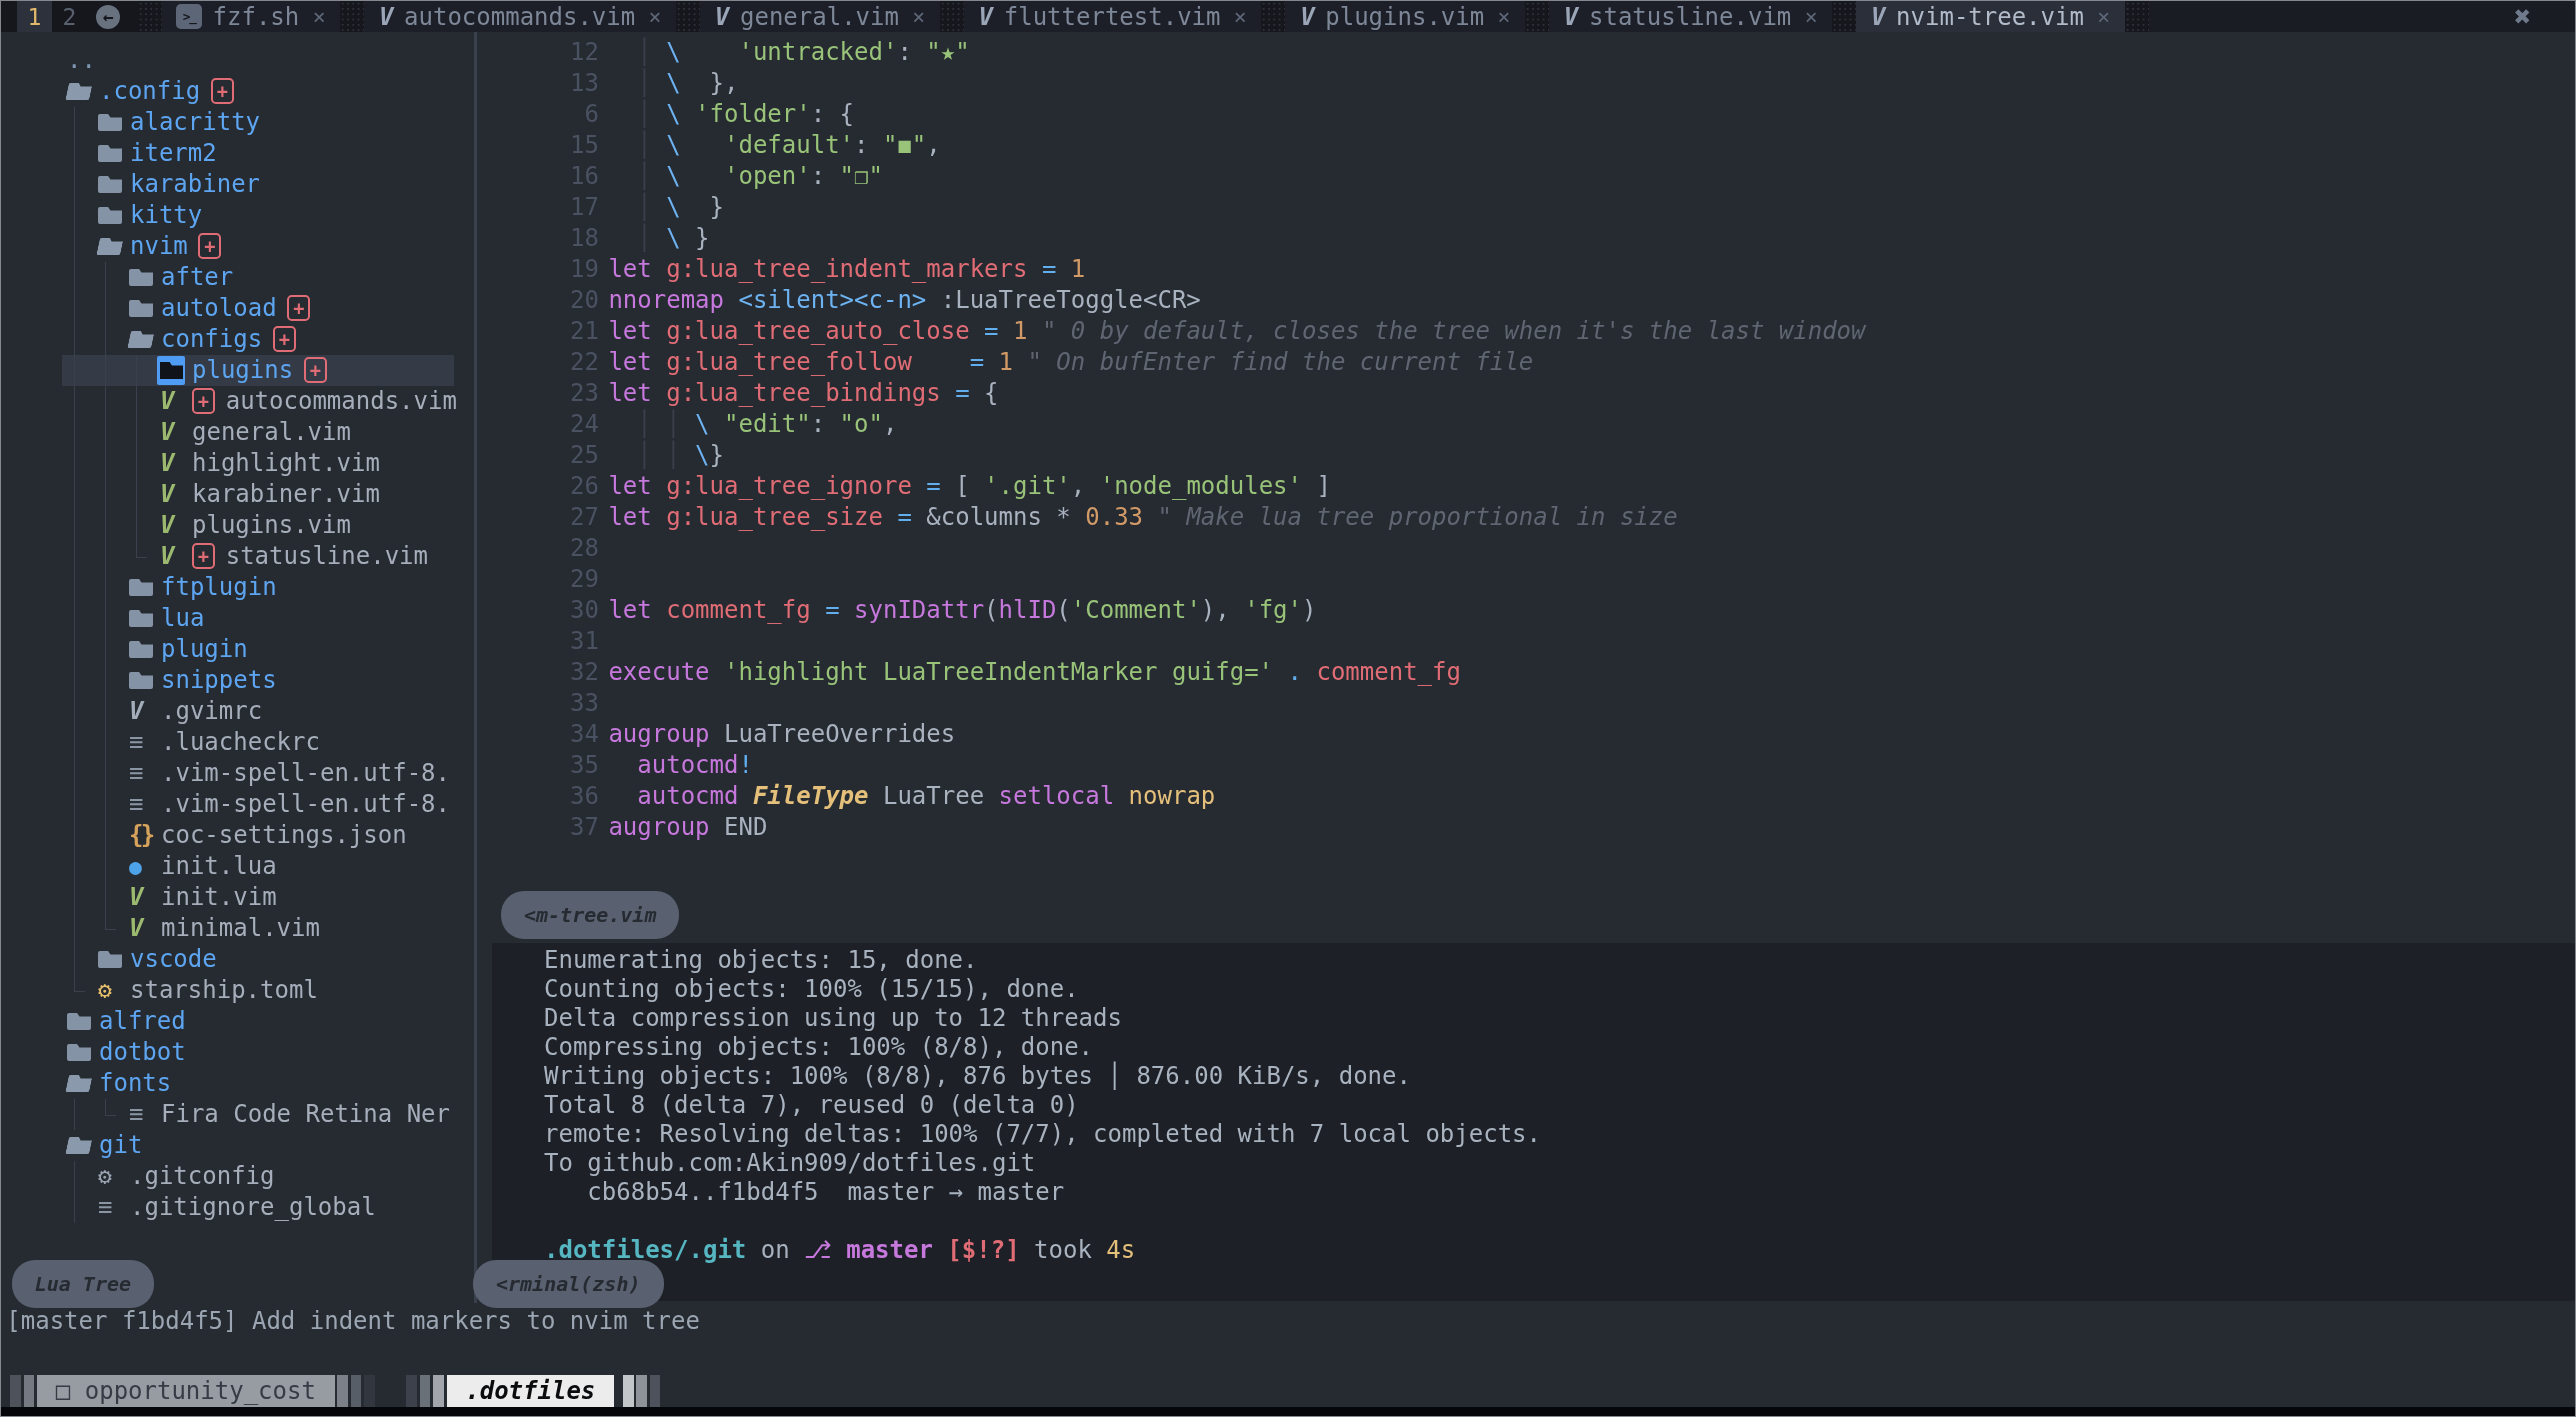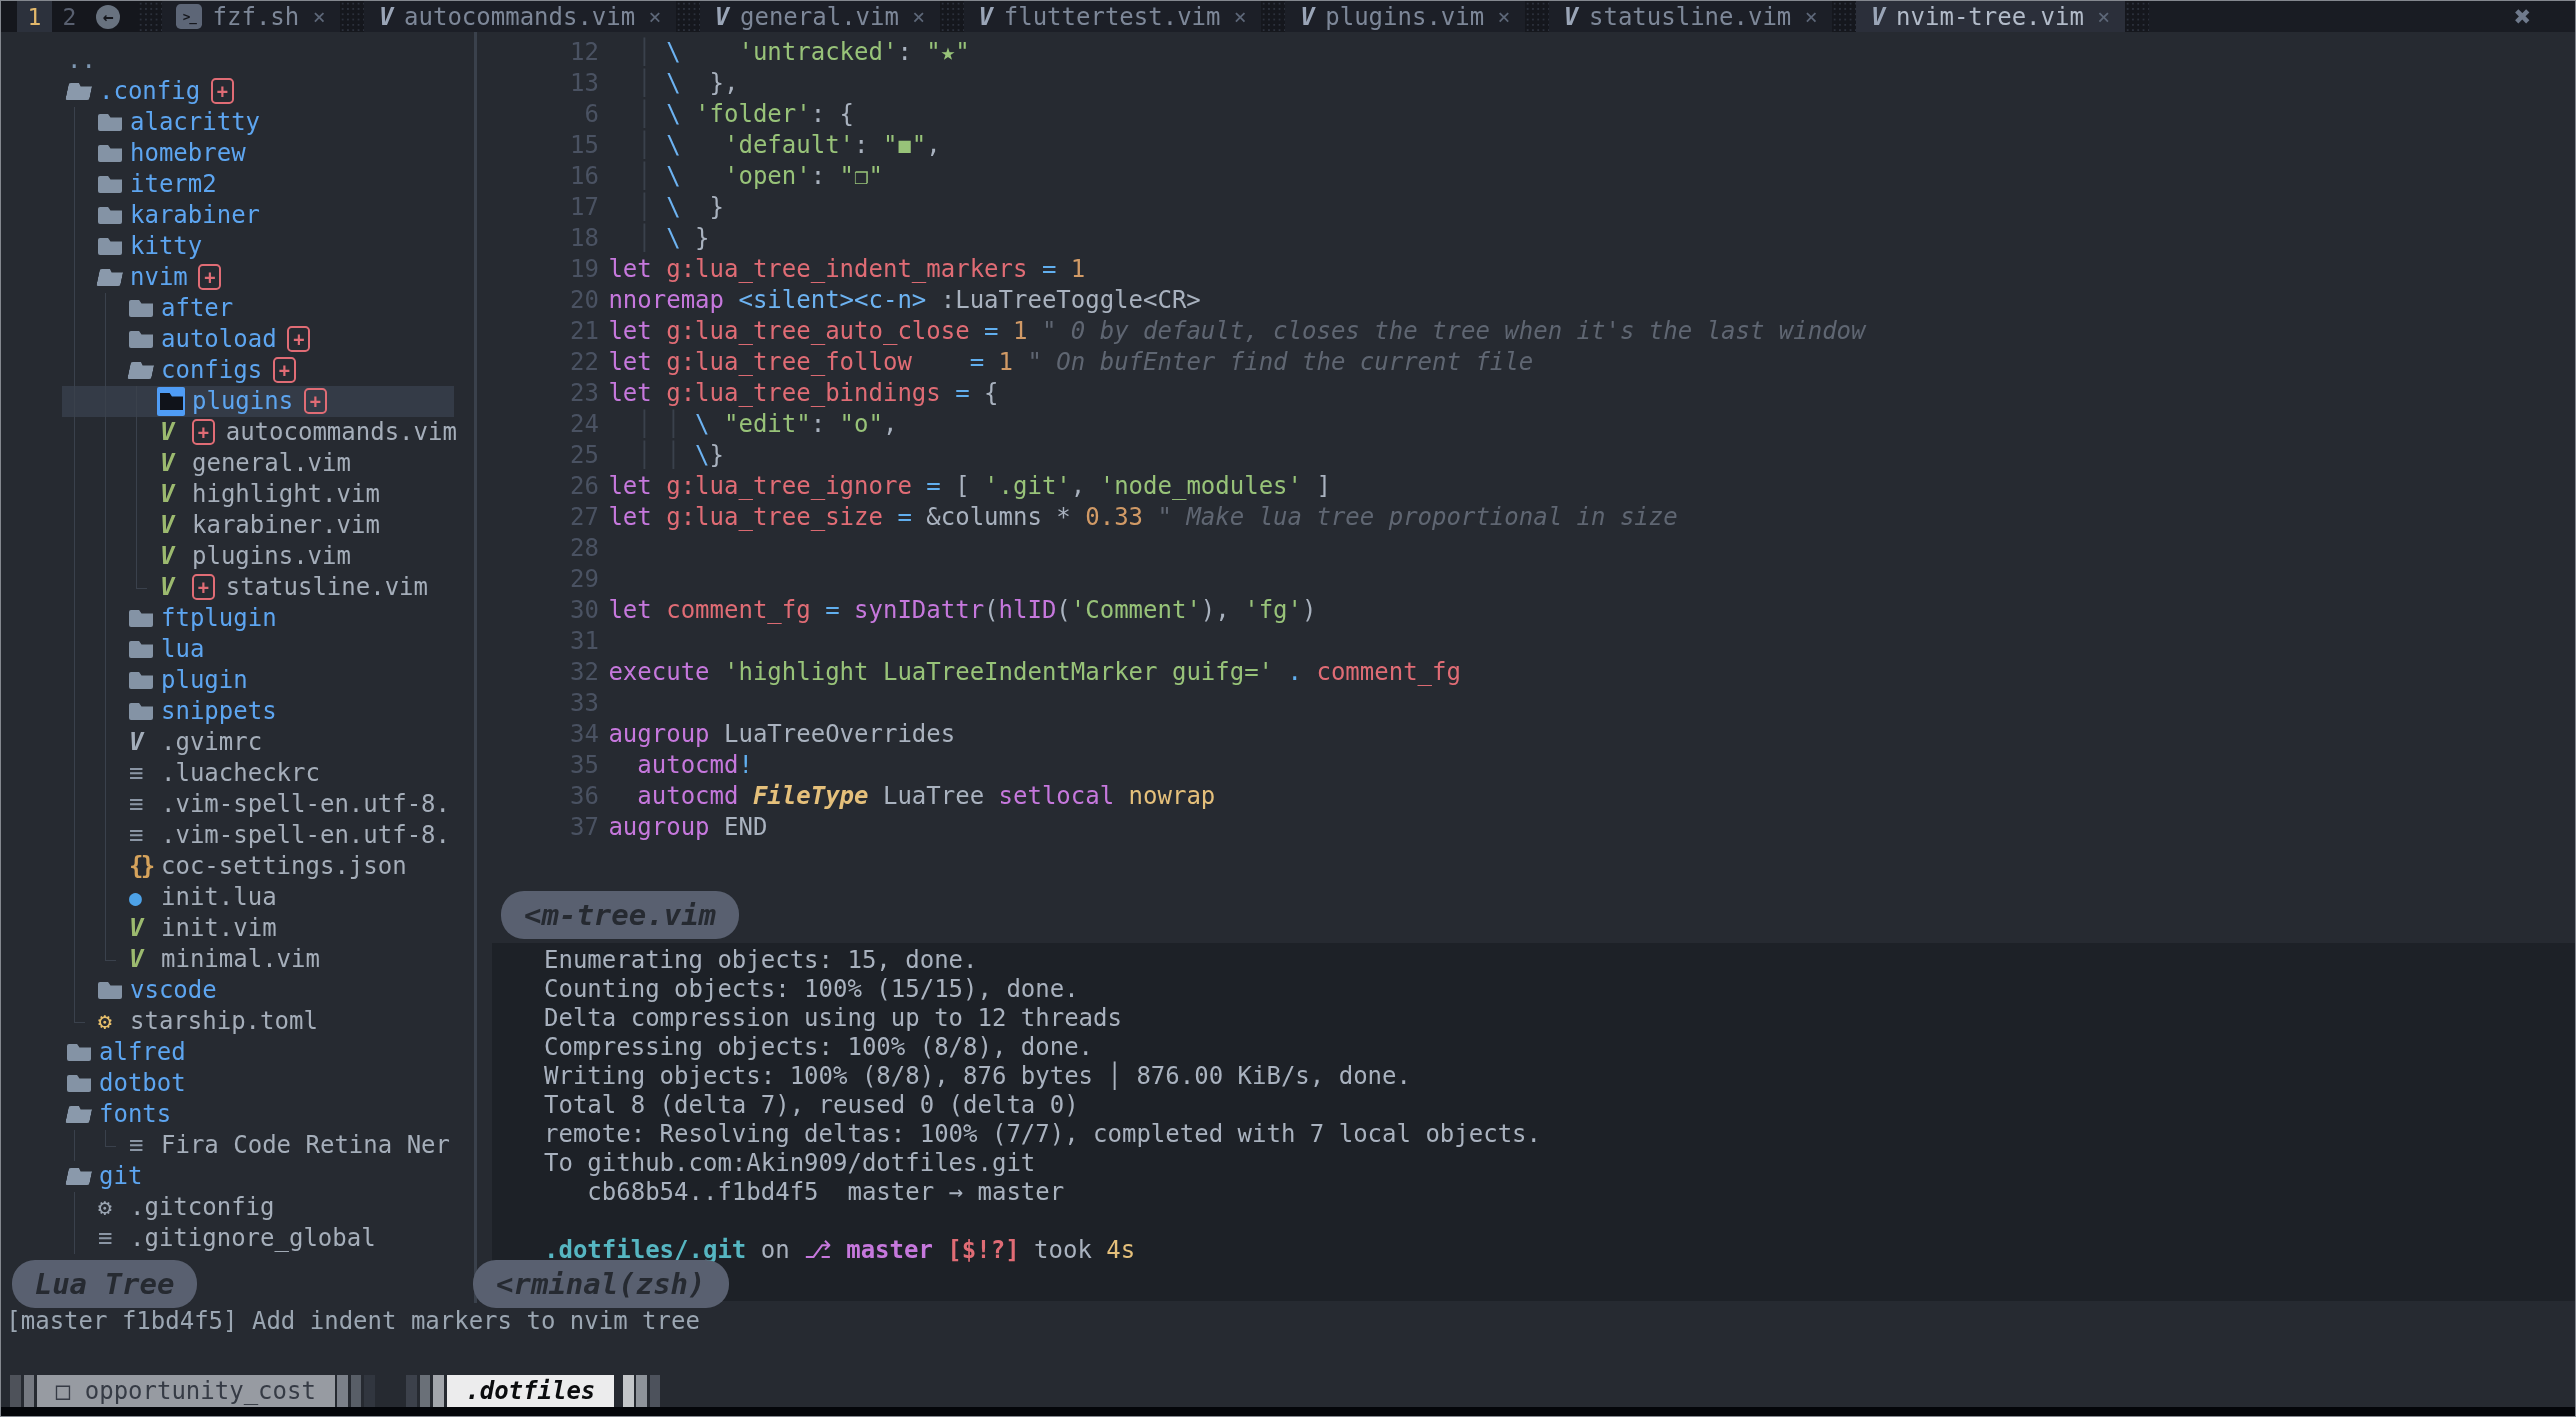"homebrew" div.trow { html: <div><span></span><span></span><span>homebrew</span></div> -> none }
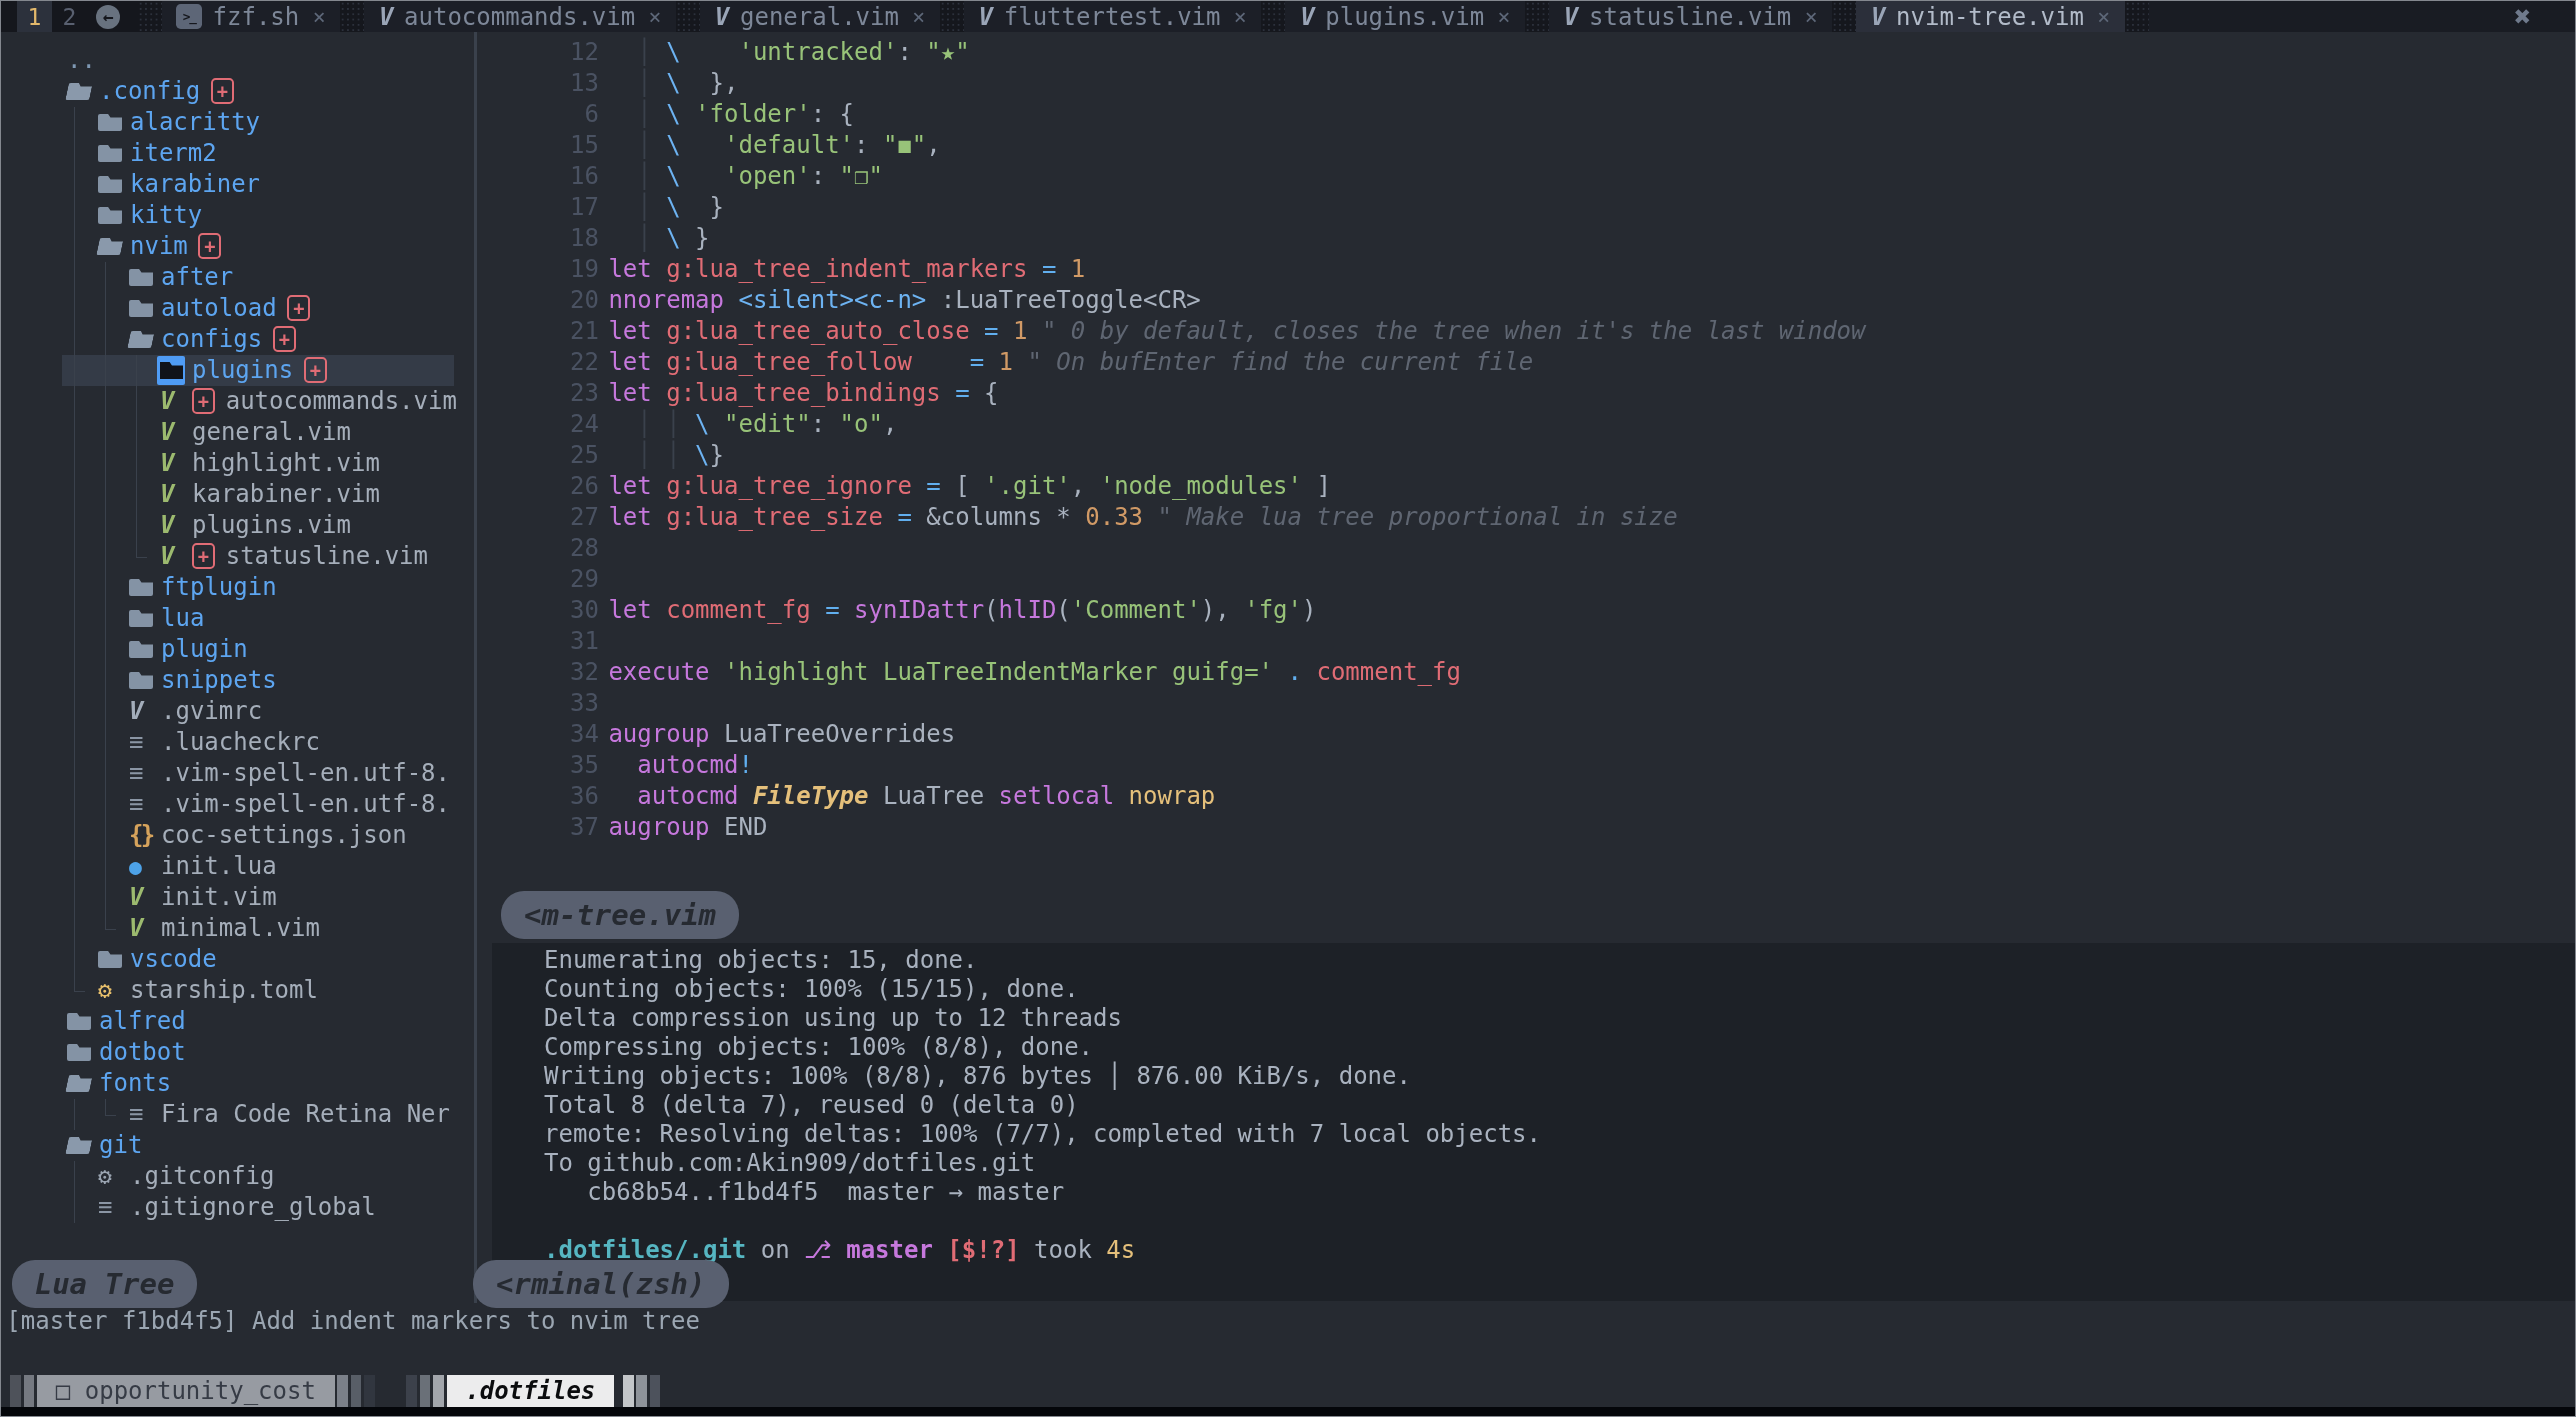"<m-tree.vim" .pill { font-size: 29px -> 20px }
